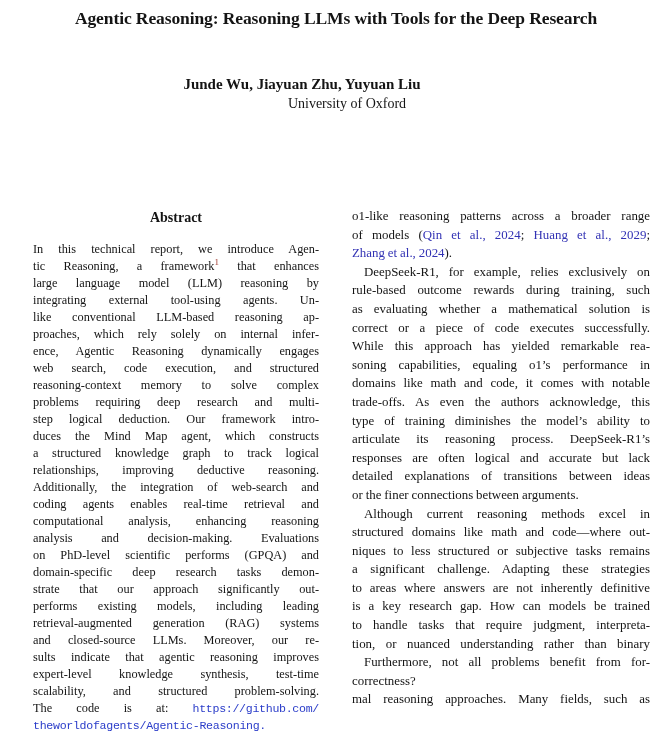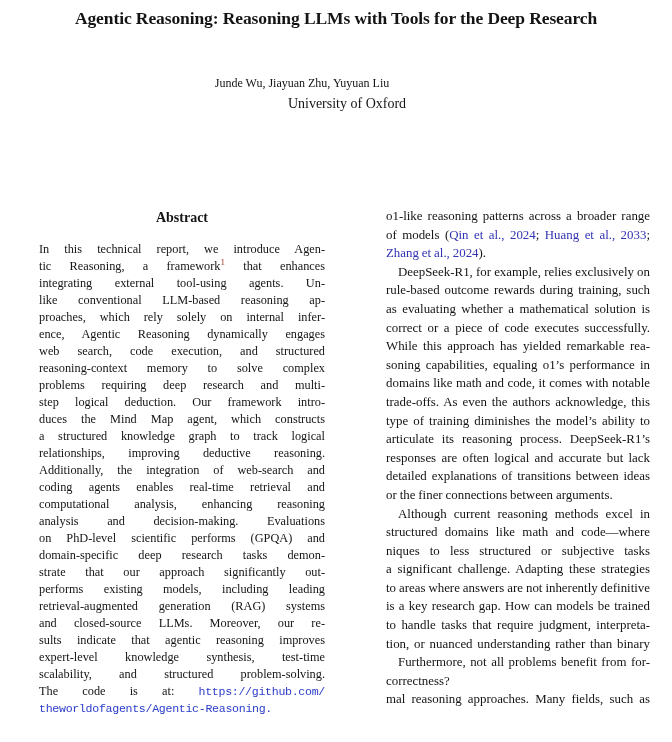"Junde Wu, Jiayuan Zhu, Yuyuan" .authors { font-size: 12px -> 15px; font-weight: normal -> bold }
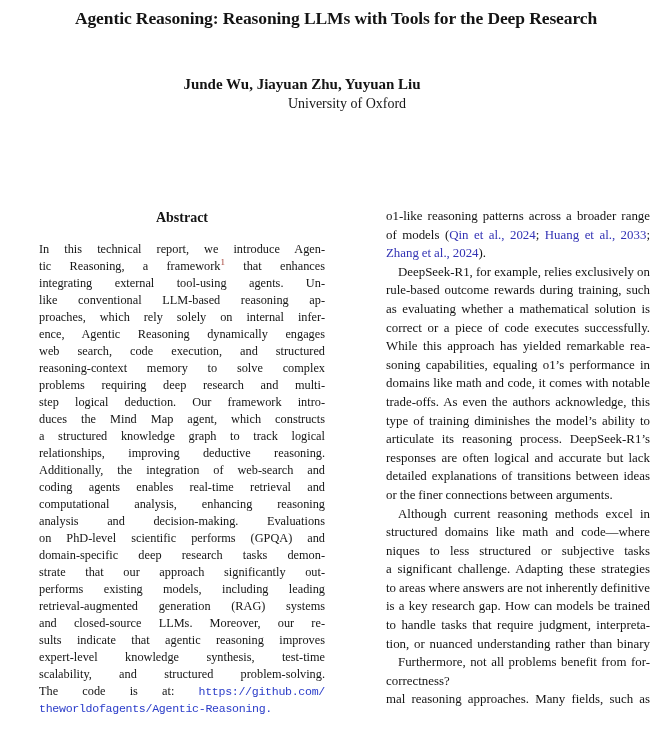"Abstract" .col-left { left: 39px -> 33px }
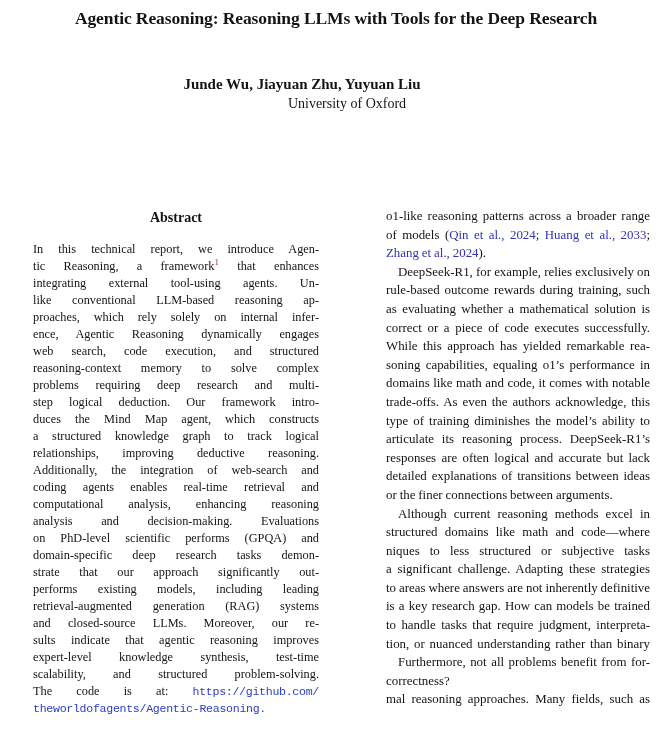"o1-like reasoning patterns across a" .col-right .ln { margin-left: 34px -> none }
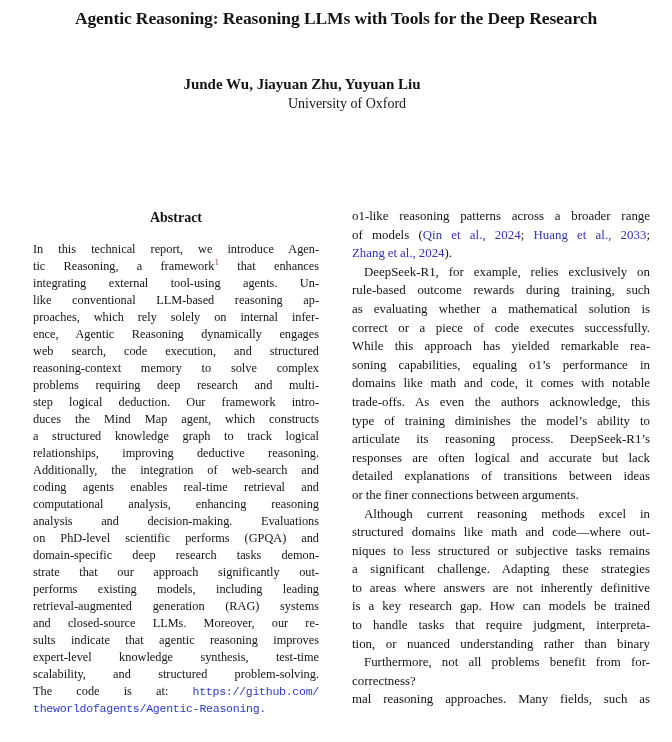"Huang et al., 2033" span.cite { text: 2033 -> 2029 }
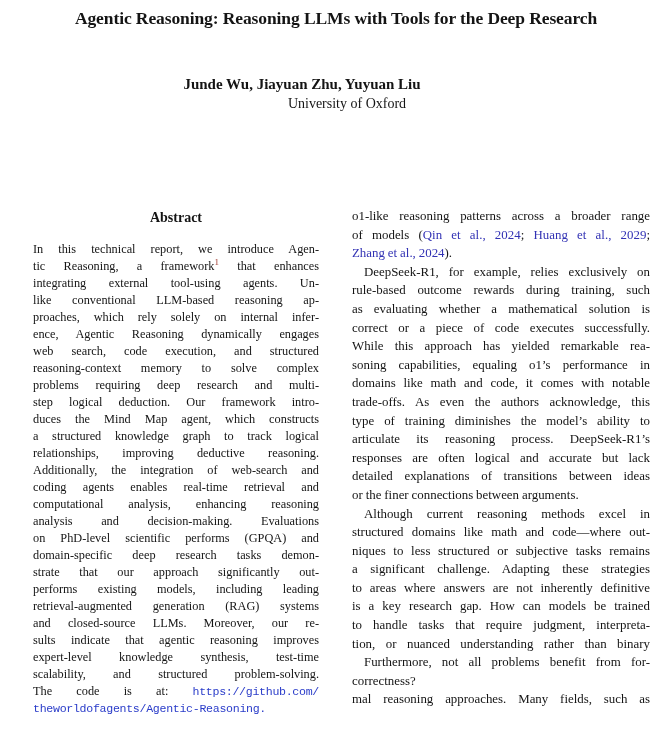"large language model (LLM) reasoning" div.ln { html: none -> <div><span>large language model (LLM) reasoning by</span></div> }
